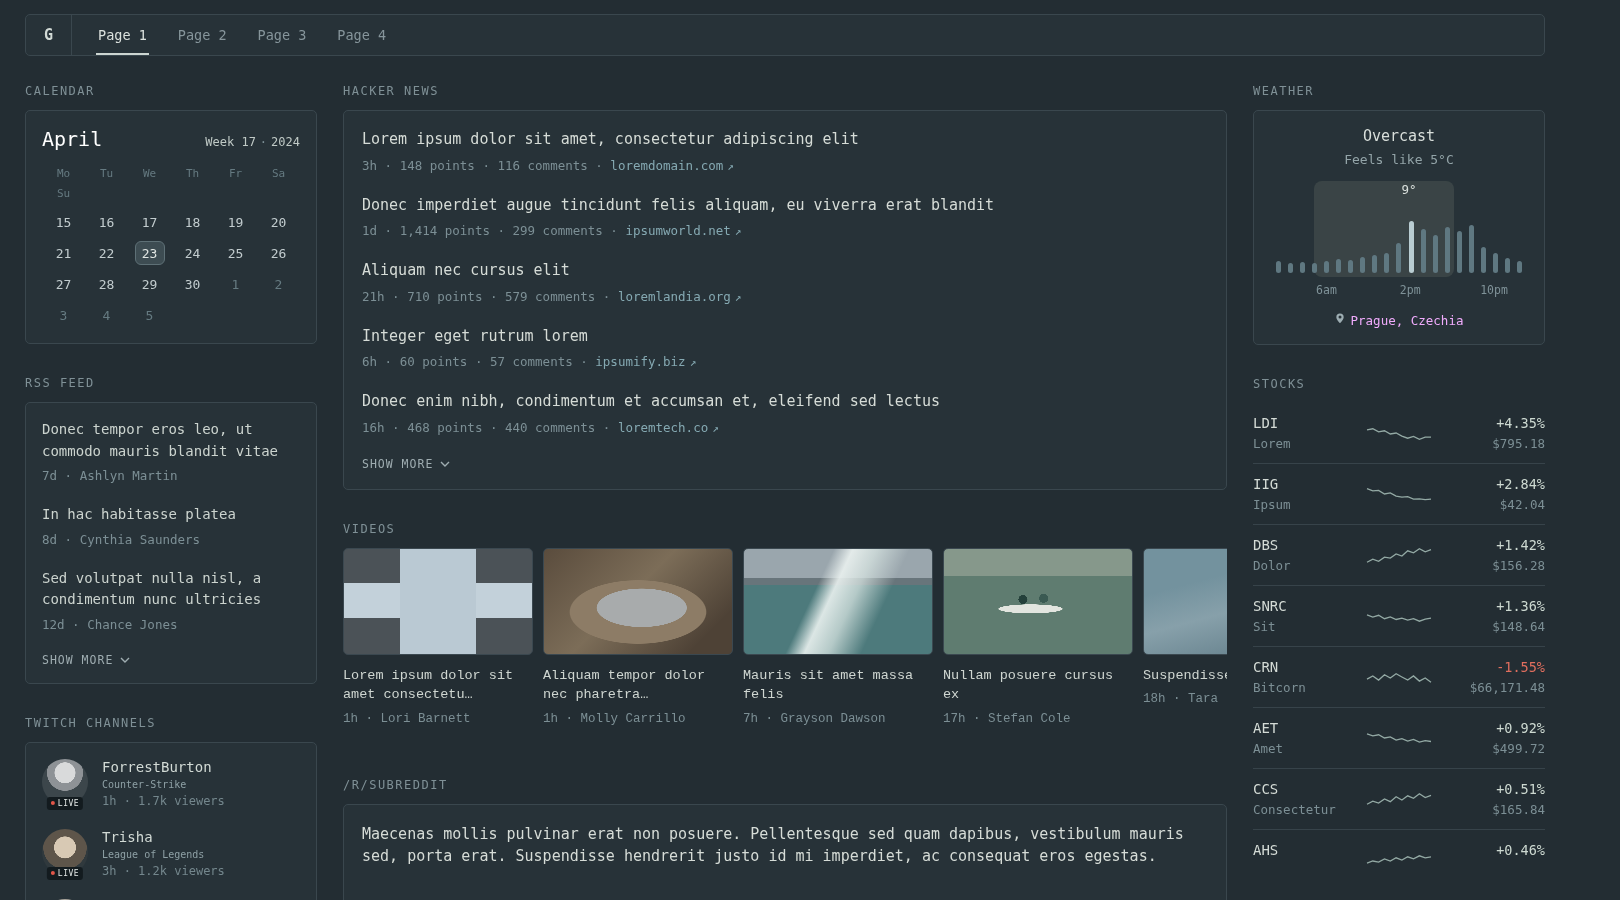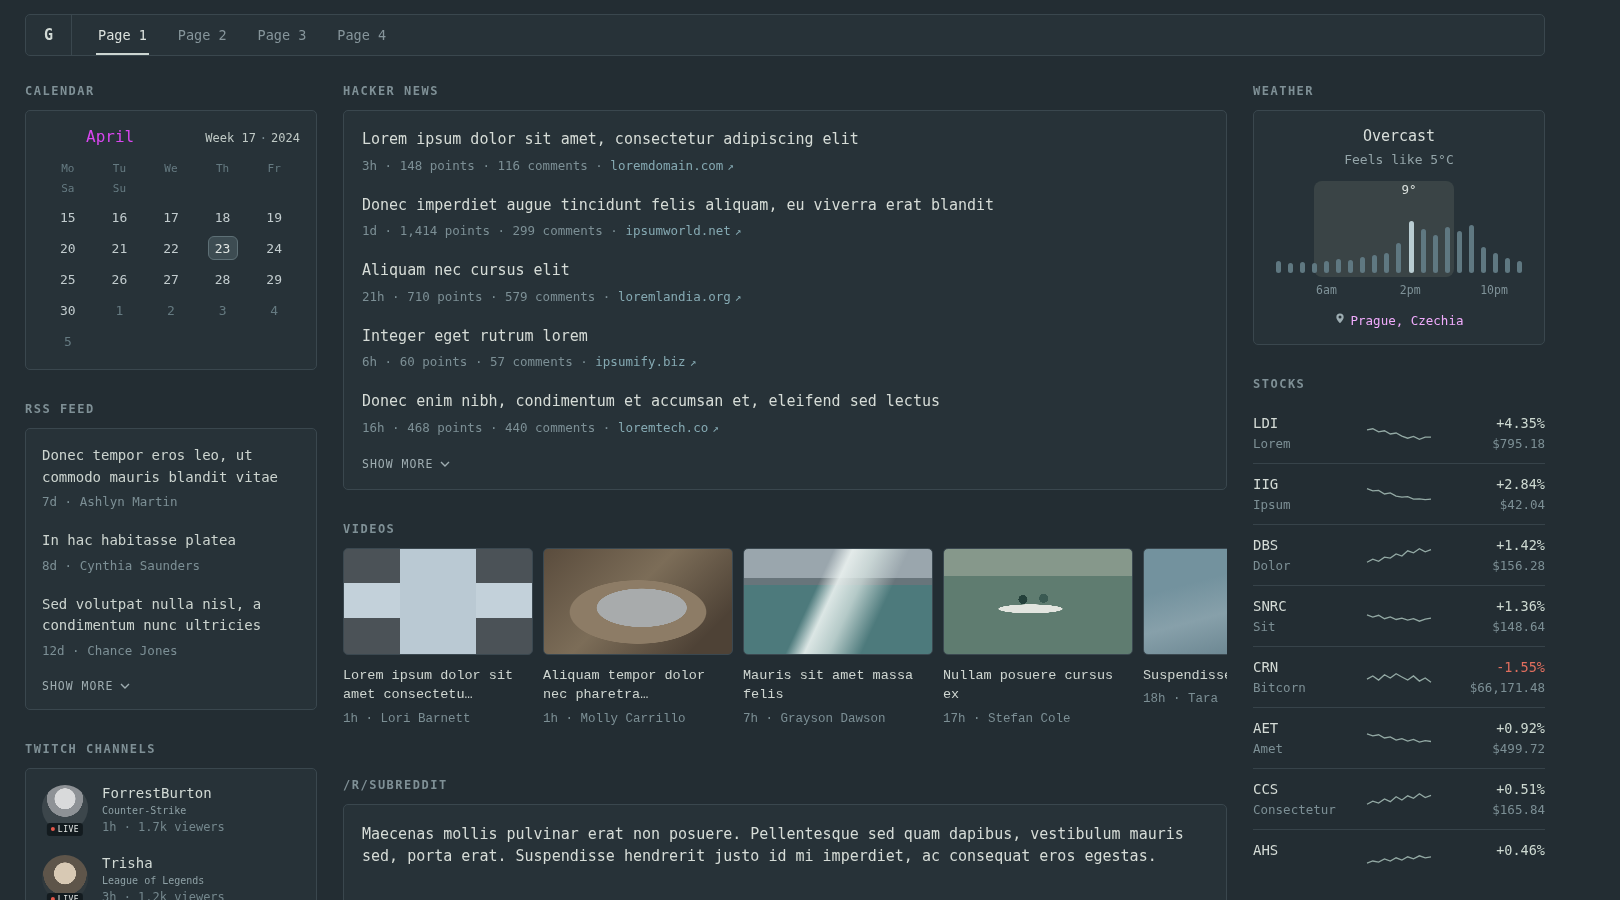"CALENDAR" .sec-title { font-weight: bold -> normal }
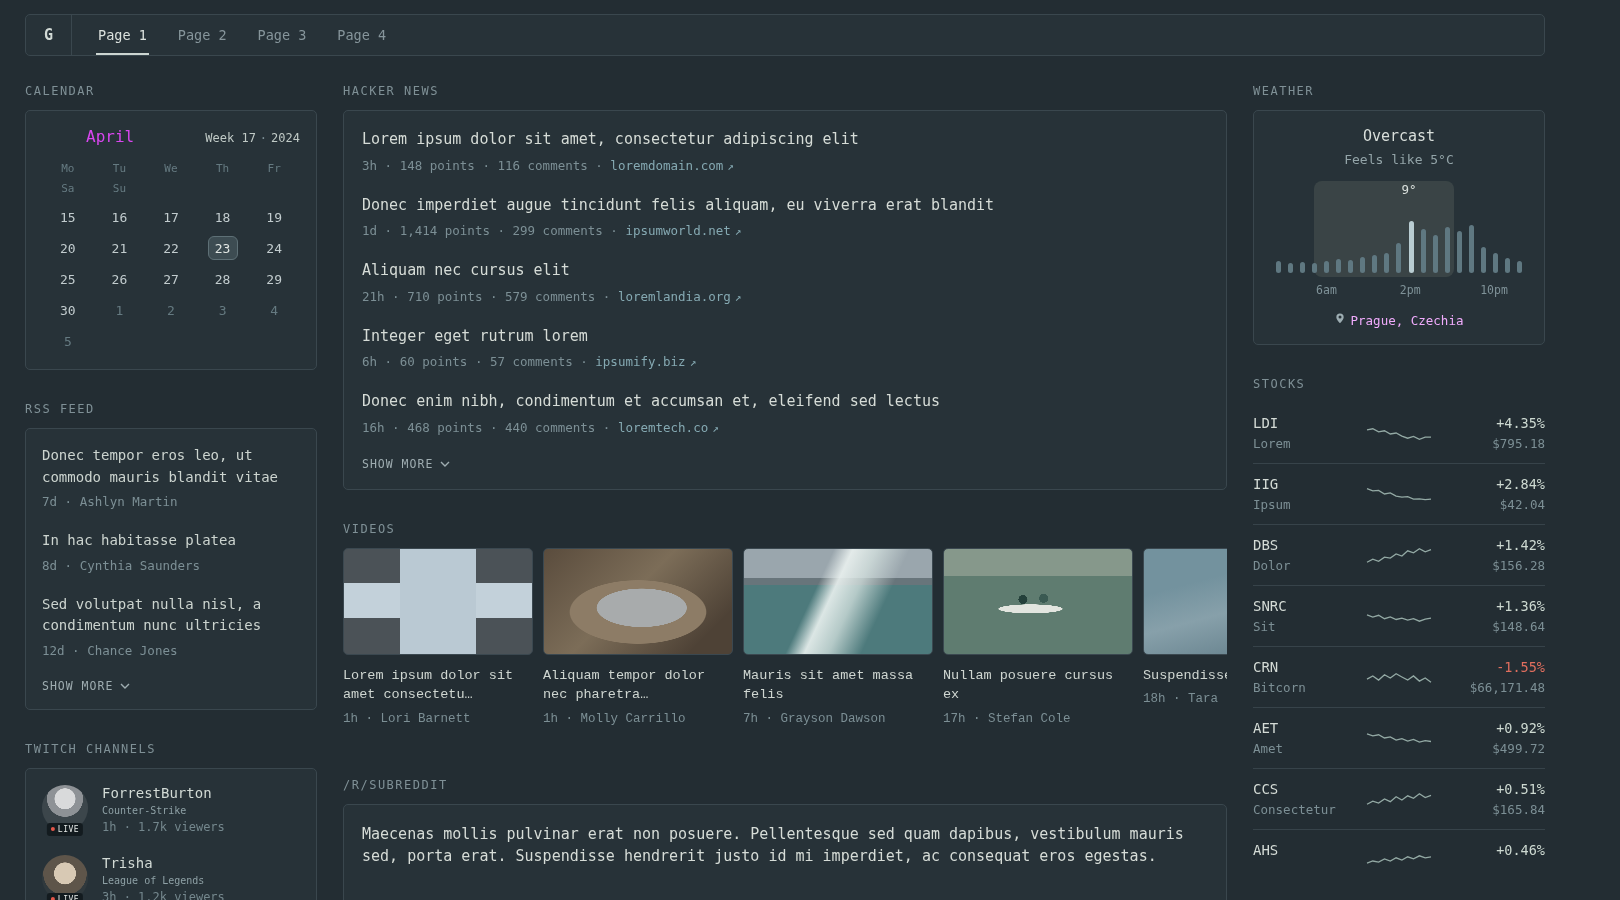"April" .cal-month { color: #d946ef -> #ffffff; font-size: 16px -> 20px; margin-left: 44px -> none }
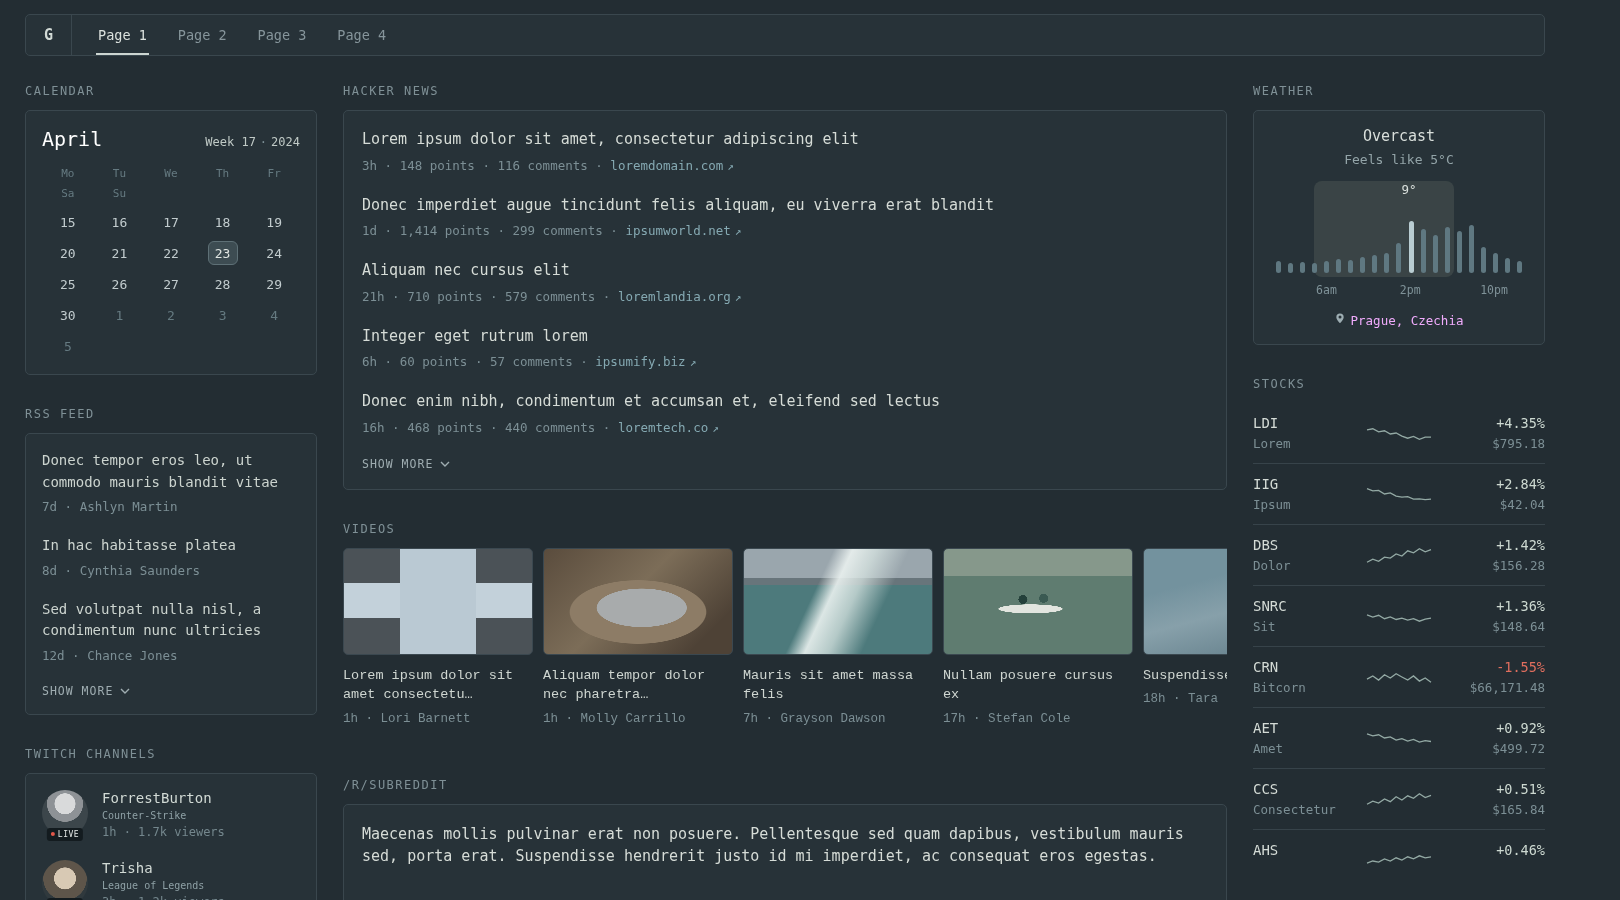"Mo" .cal-grid { grid-template-columns: repeat(5,1fr) -> repeat(6,1fr) }
